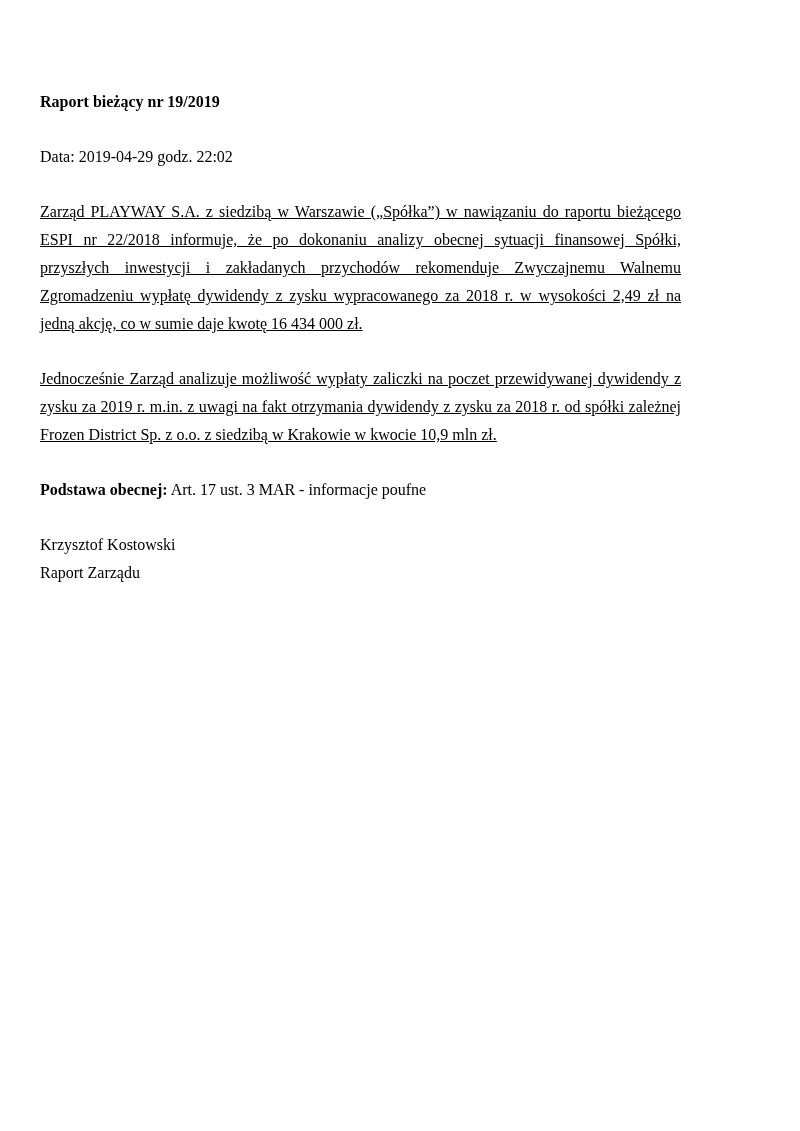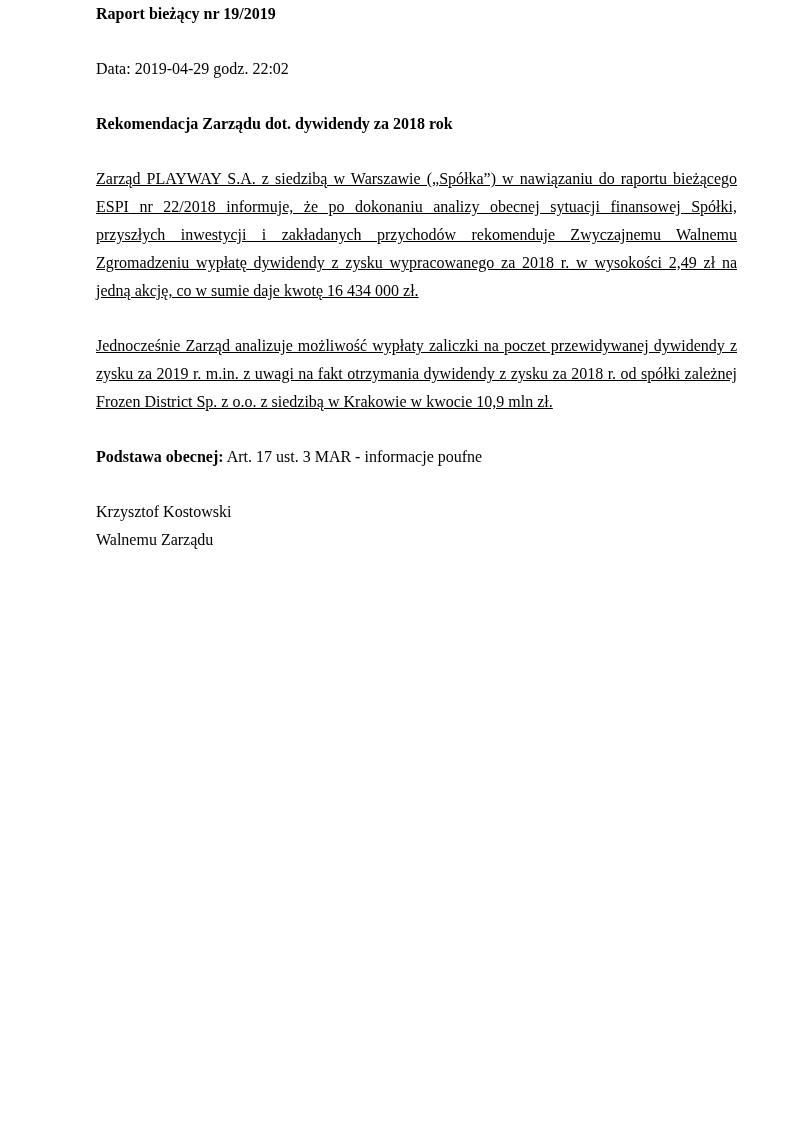"Raport bieżący nr 19/2019" .content { margin-left: 96px -> 40px; padding-top: none -> 88px }
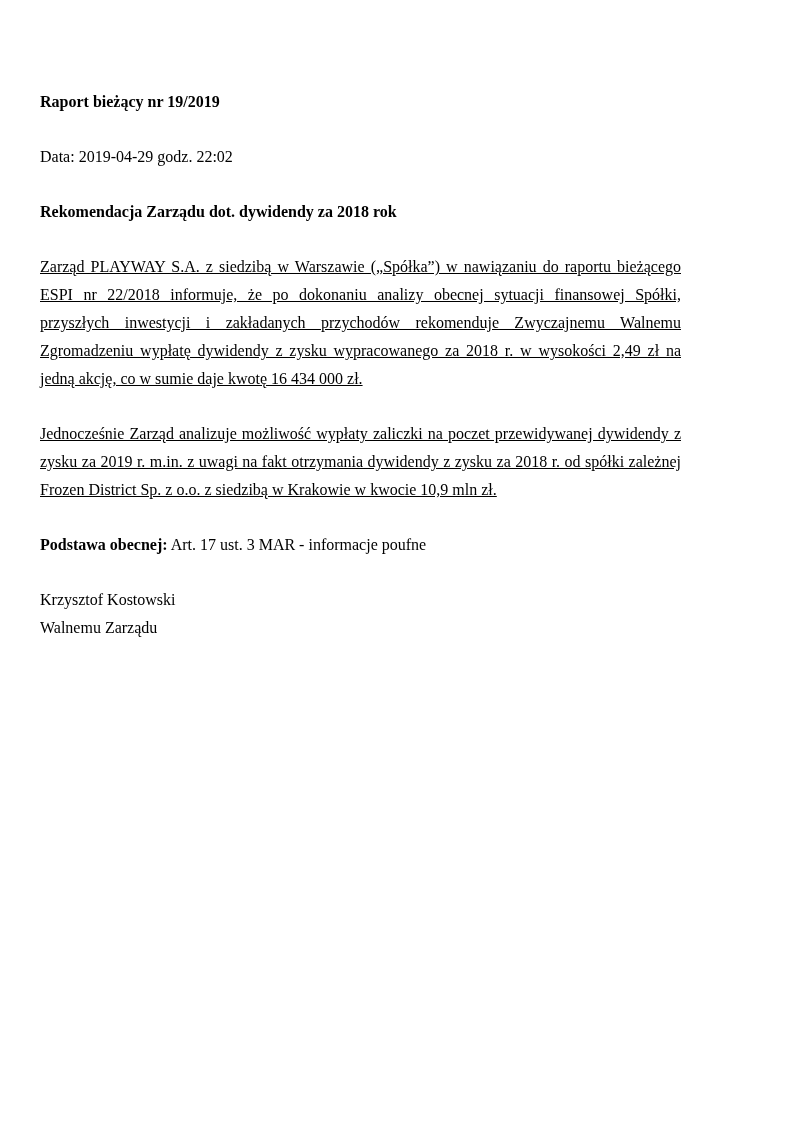"Rekomendacja Zarządu dot. dywidendy za" p.b { html: <p>Rekomendacja Zarządu dot. dywidendy za 2018 rok</p> -> none }
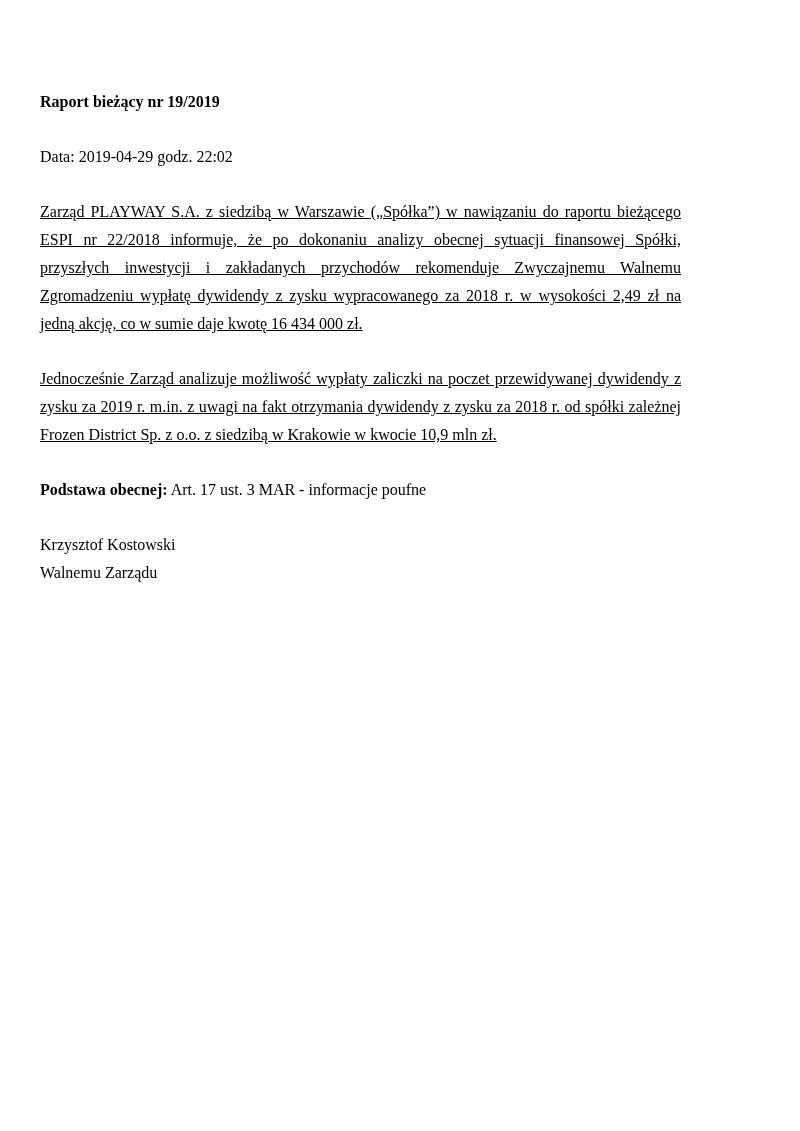"Walnemu Zarządu" p { text: Walnemu -> Raport }
